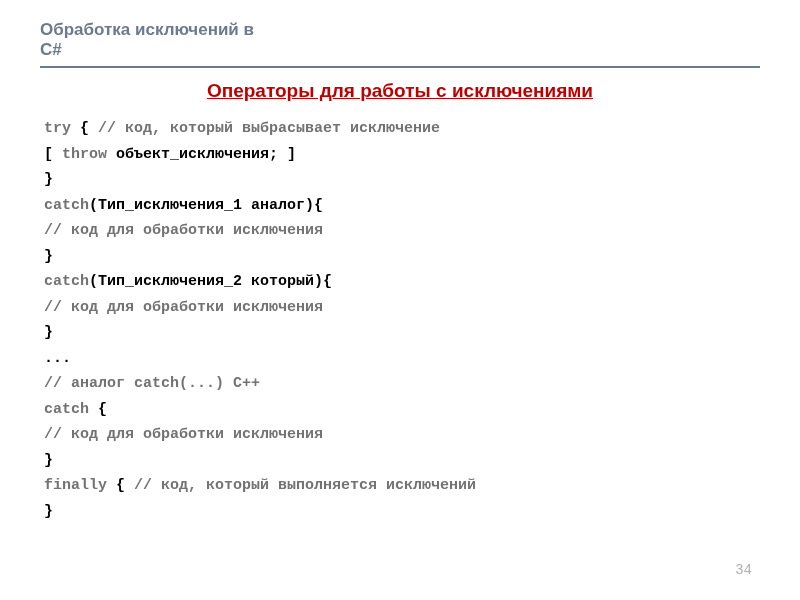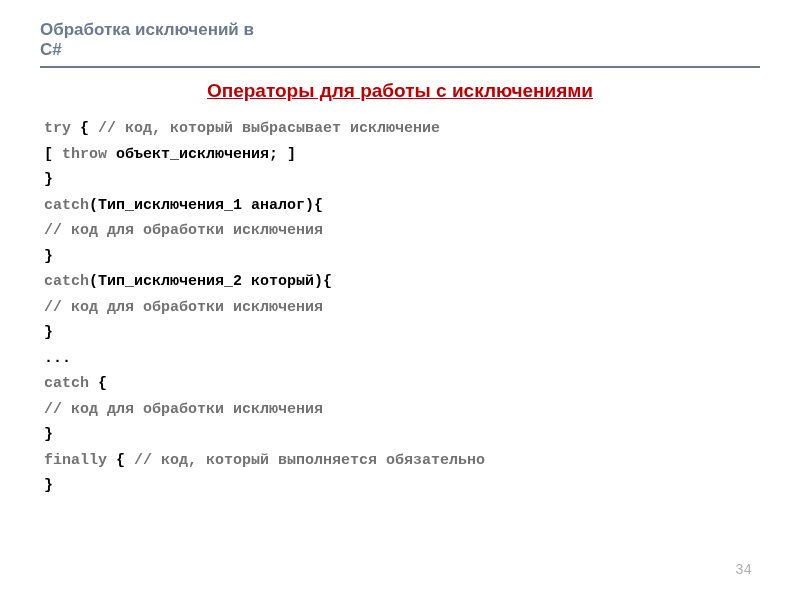"// аналог catch(...) C++" div { html: none -> <div><span>// аналог catch(...) C++</span></div> }
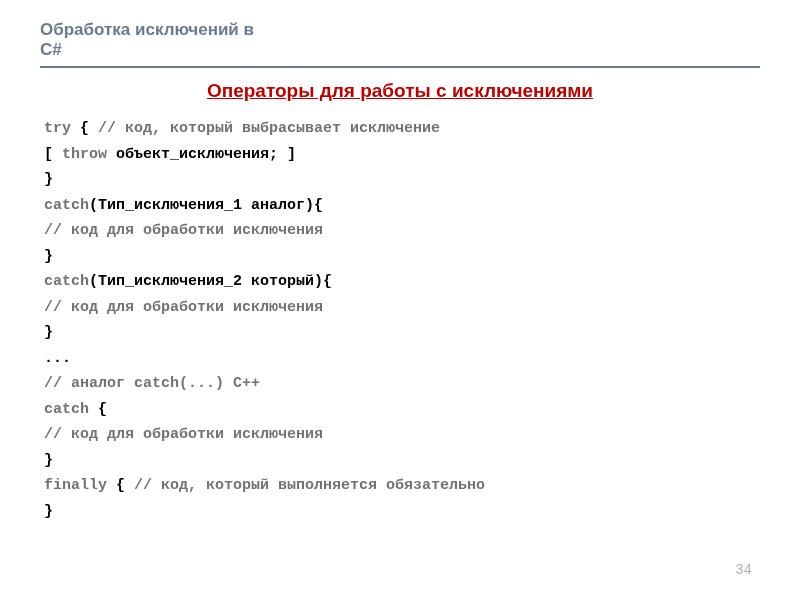"// код, который выполняется обязательно" span.comment { text: обязательно -> исключений }
